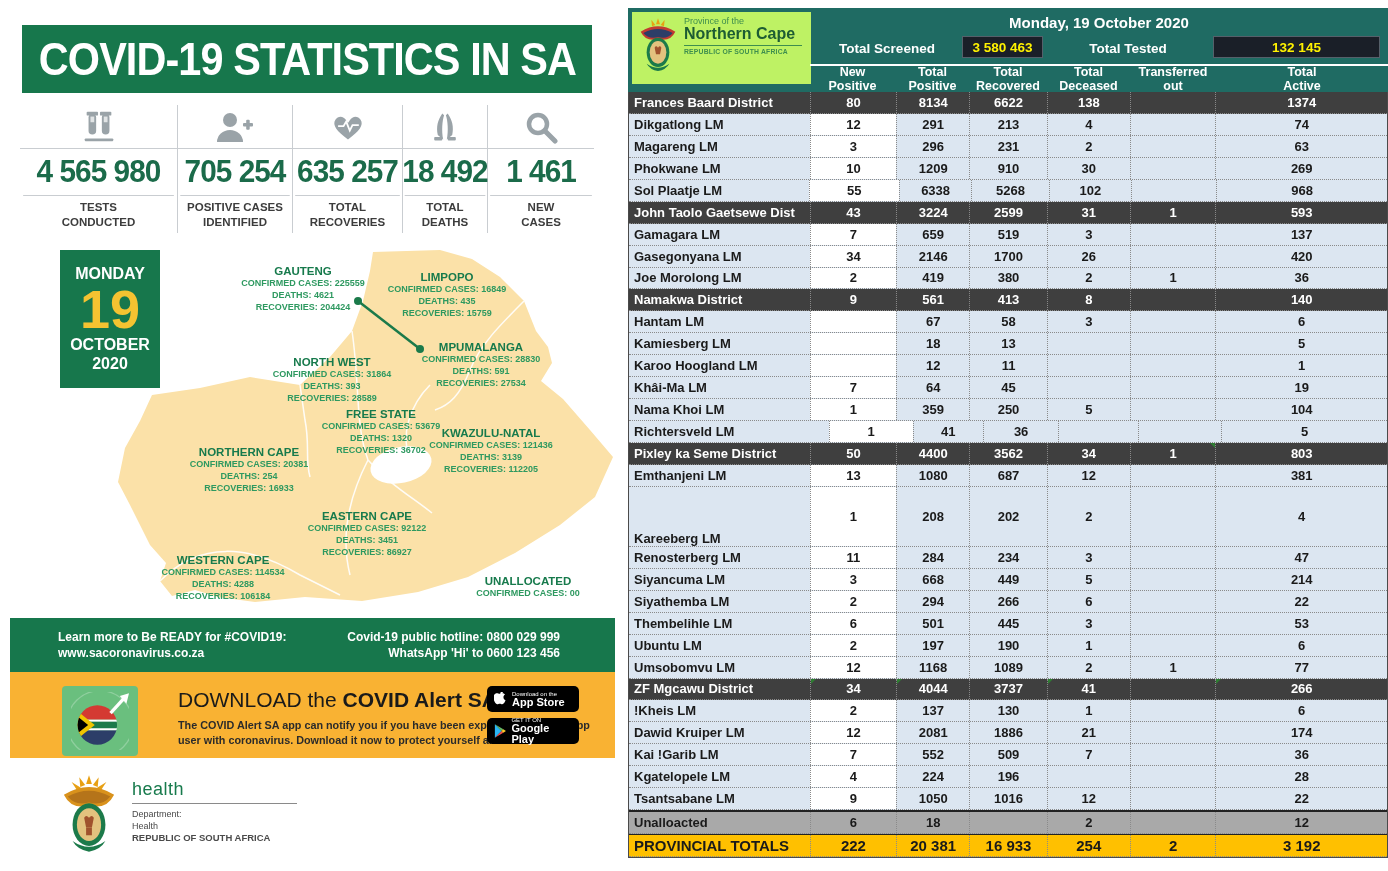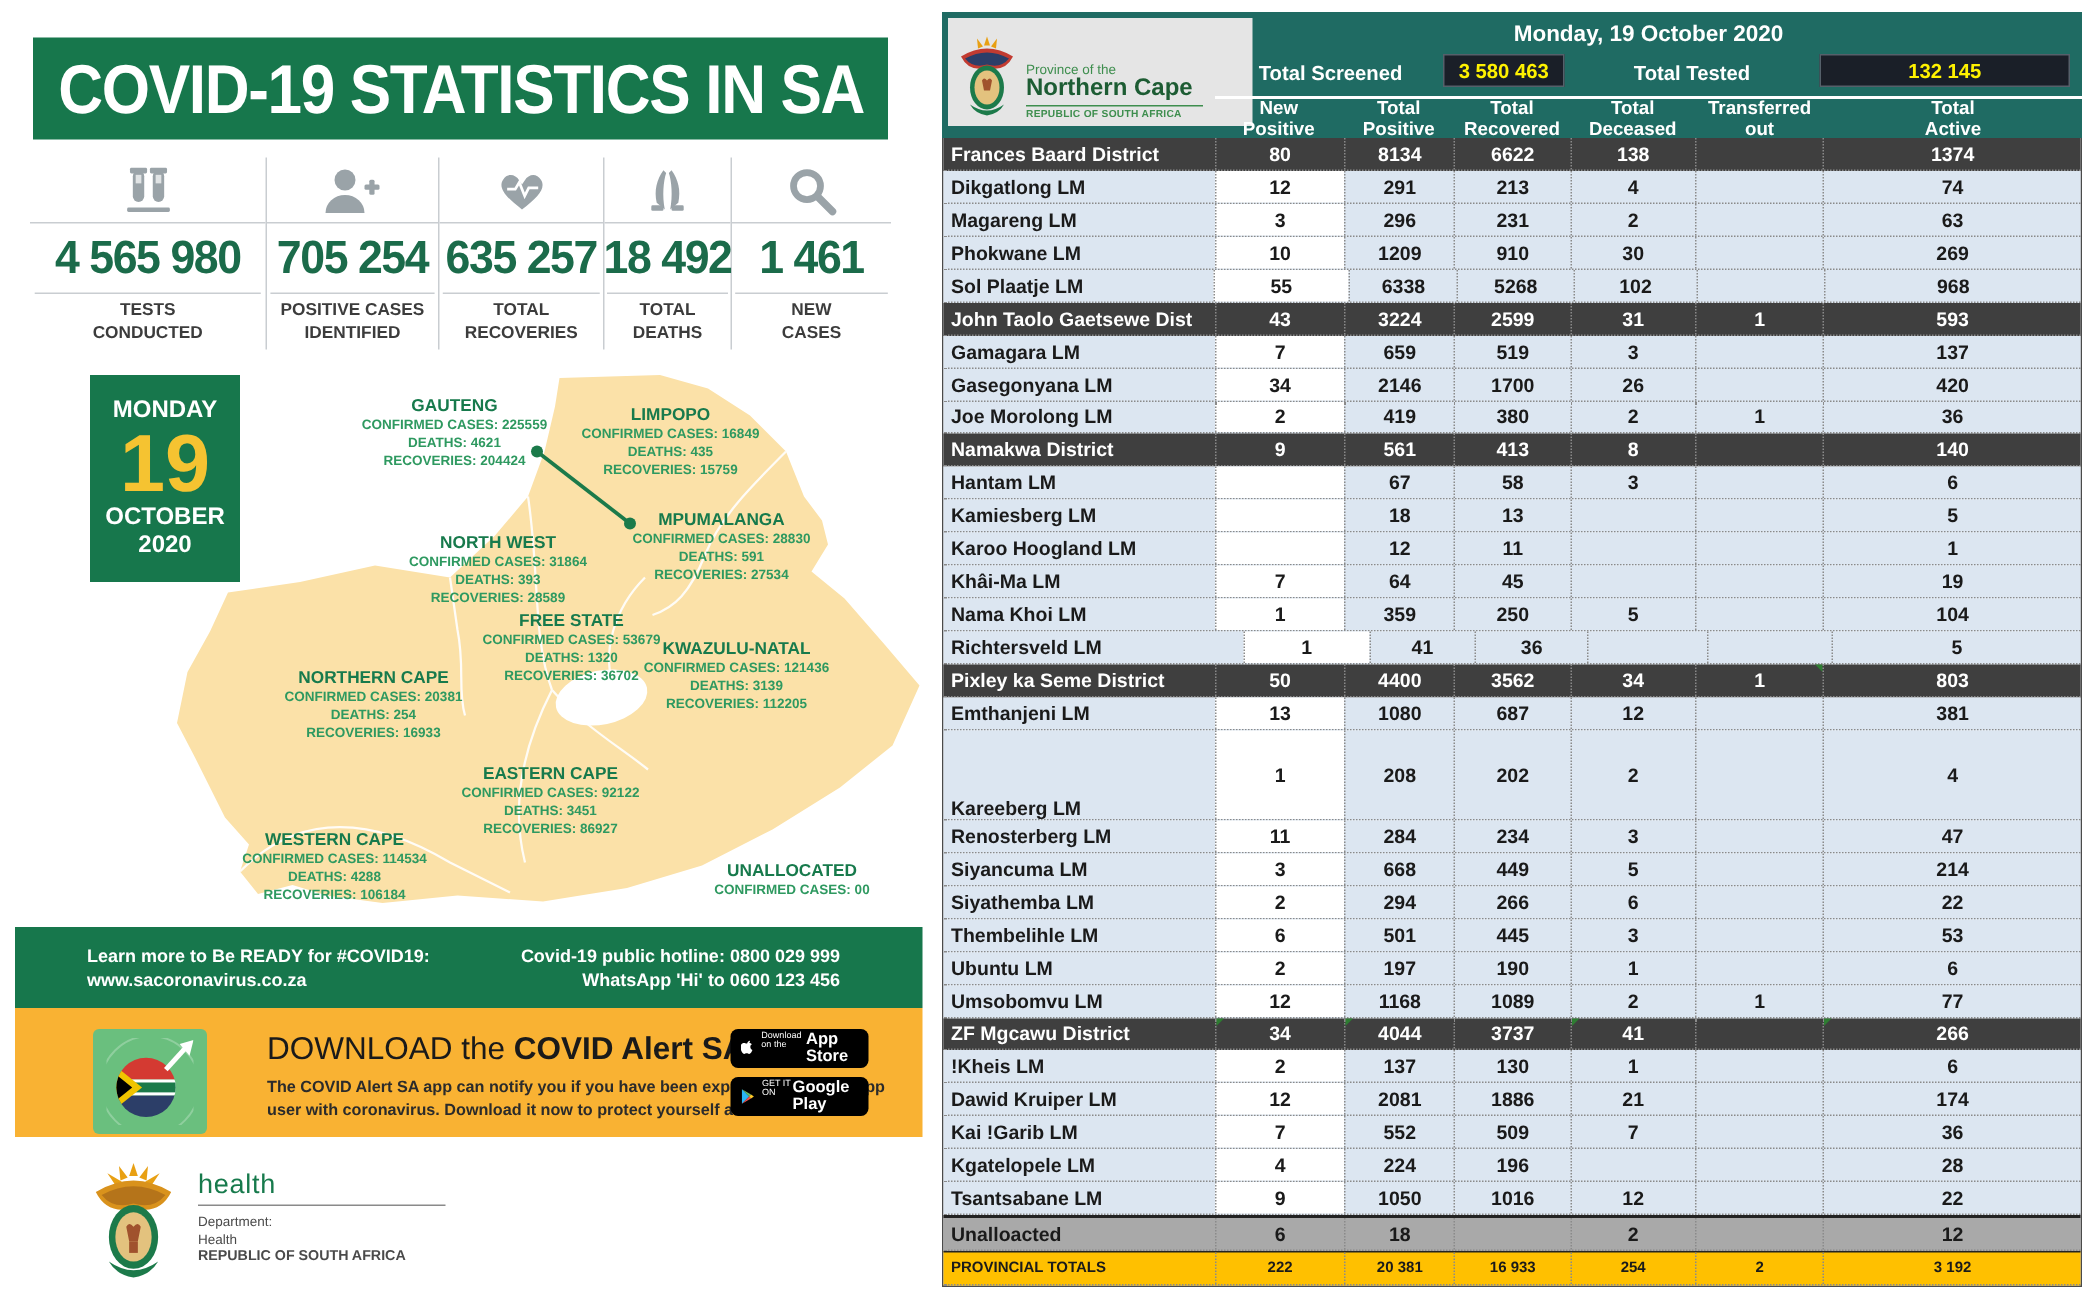"Province of the" .nc-logo { align-items: flex-end -> flex-start; background: #e5e5e5 -> #bef264; width: 203px -> 179px }
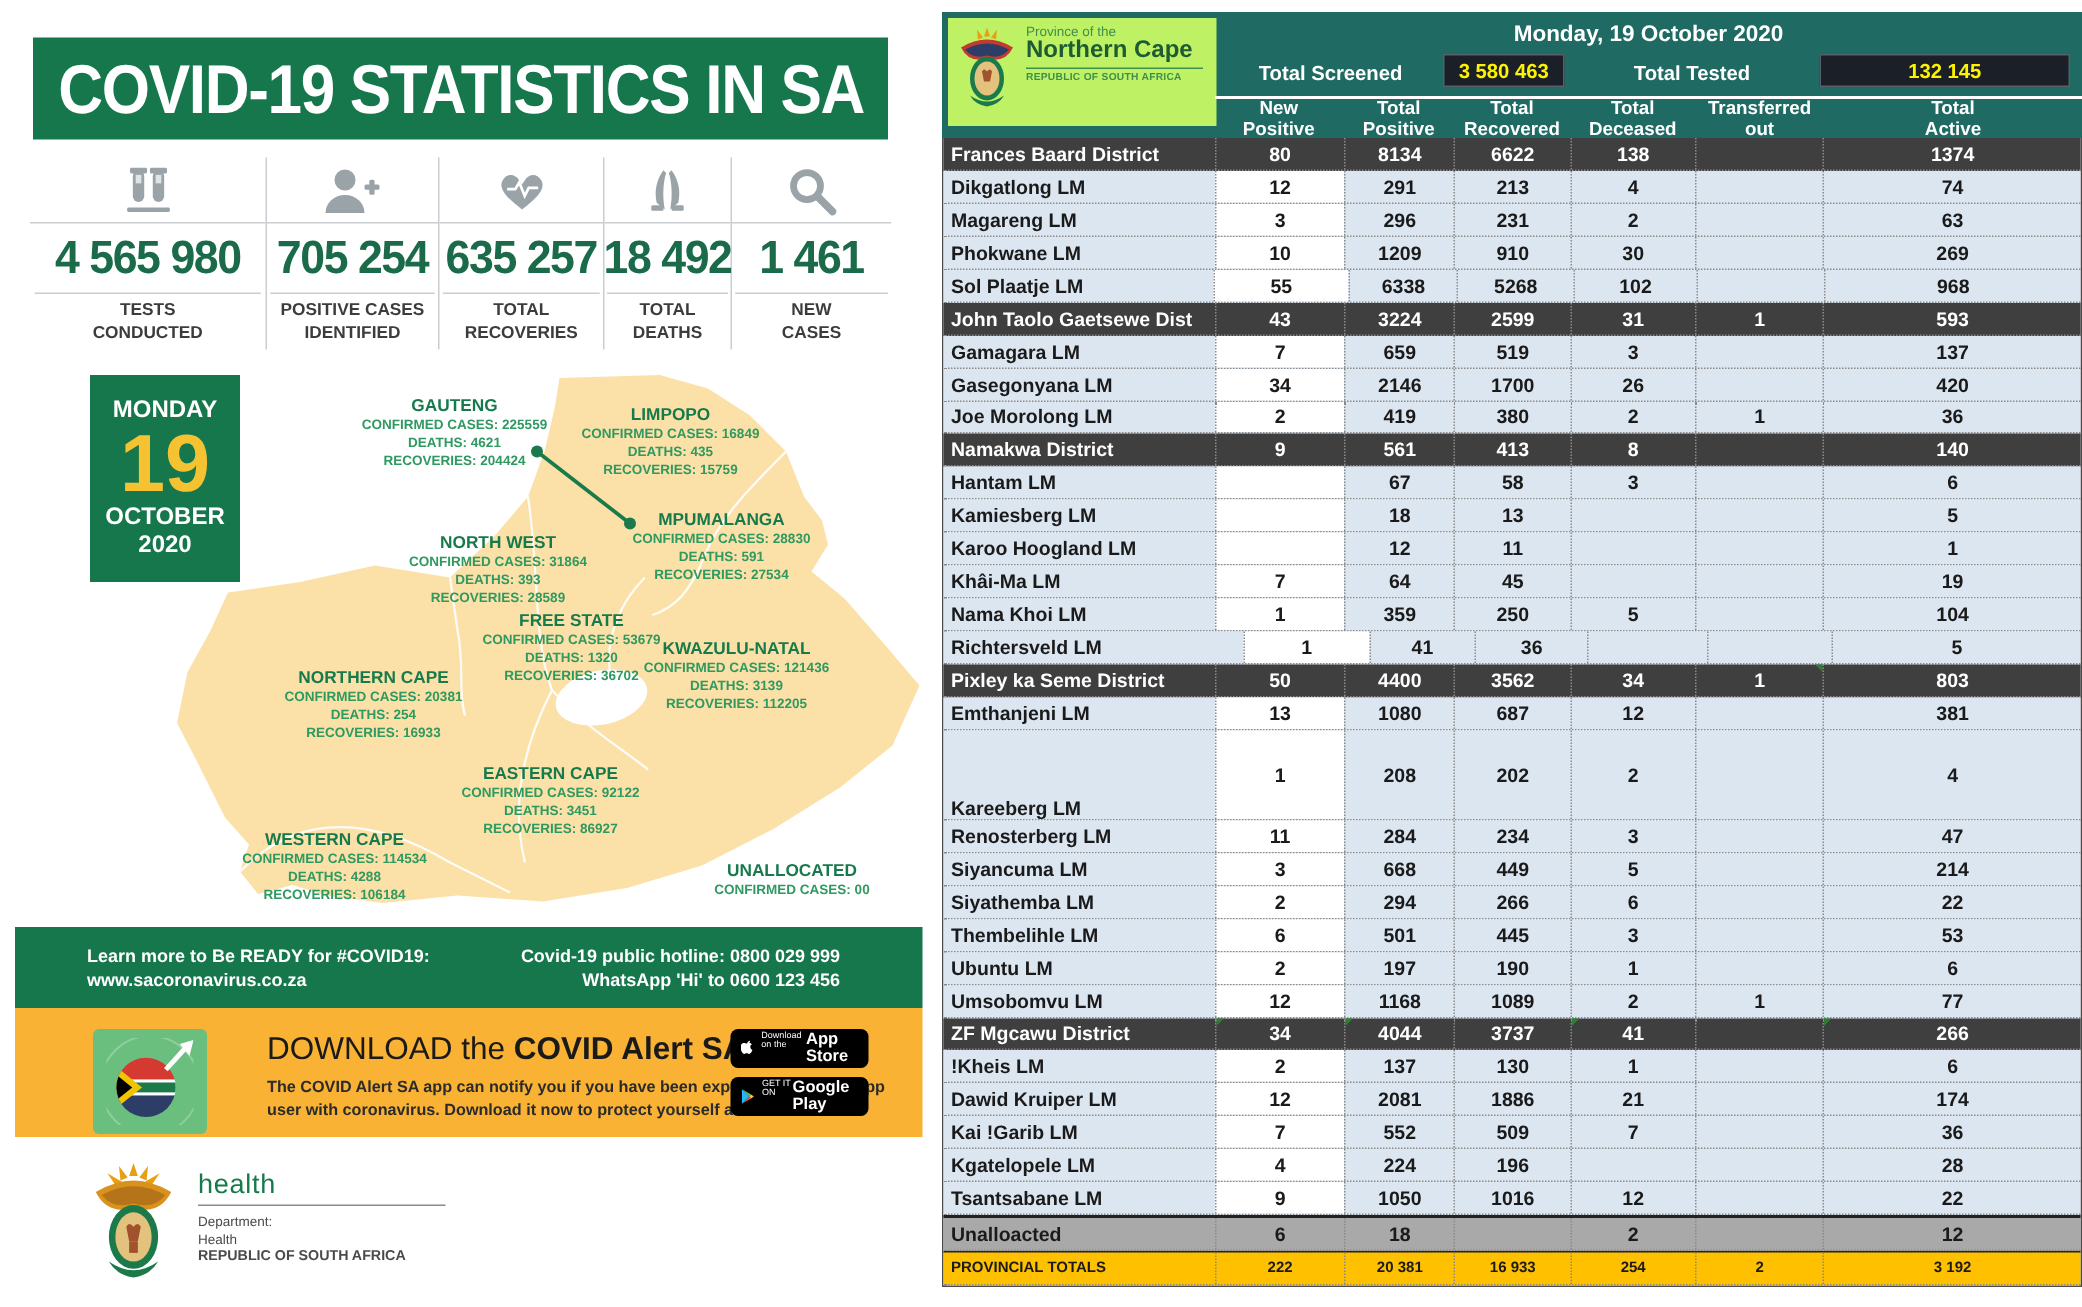"App Store" .badge .b-txt { flex-direction: none -> column }
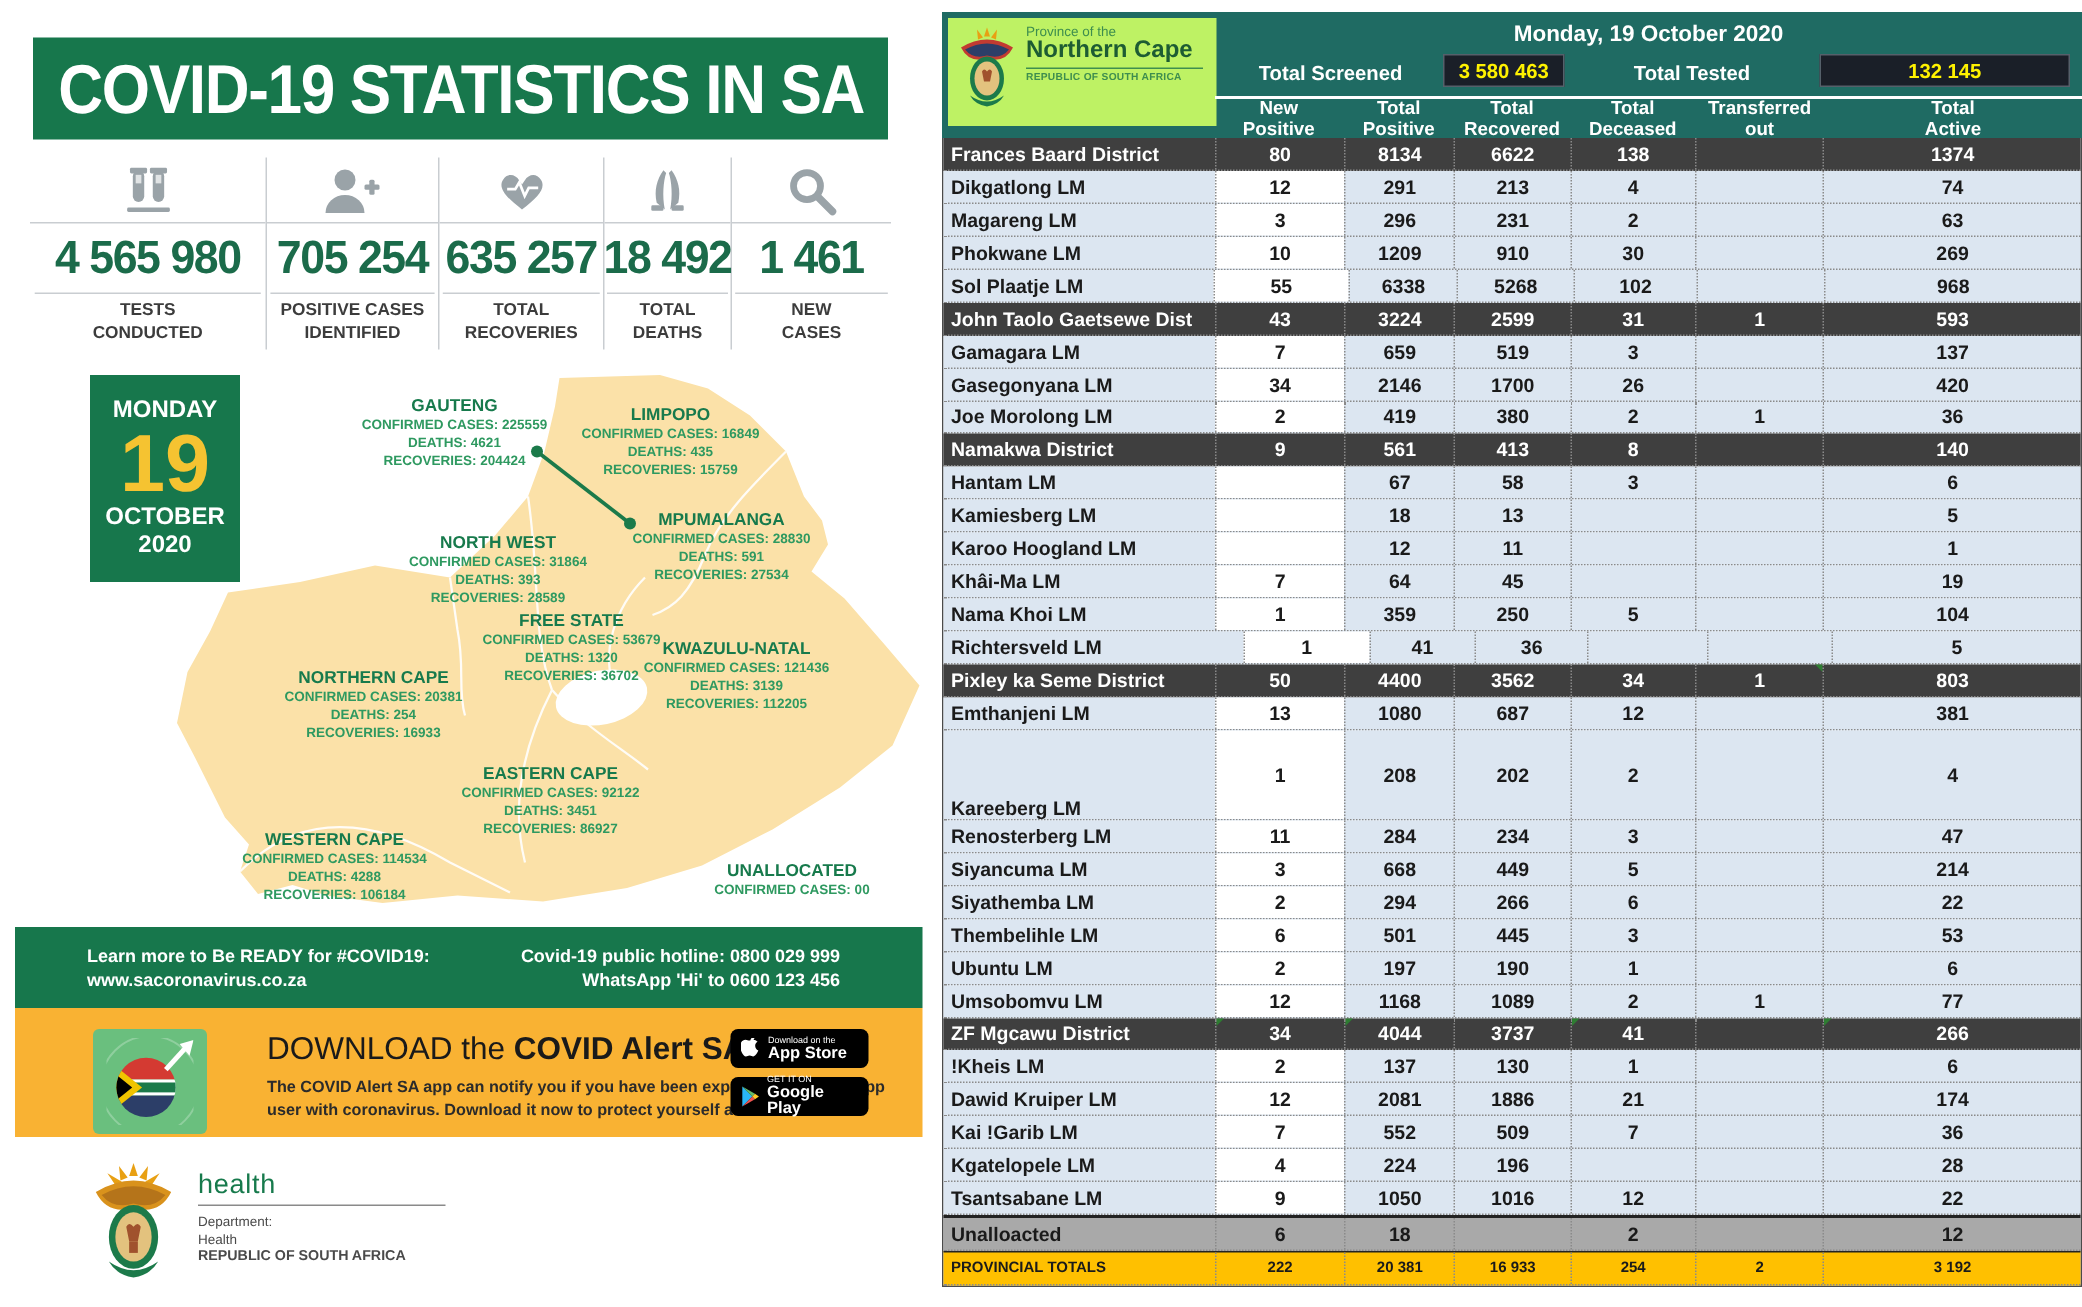"PROVINCIAL TOTALS" .row.totals .cell { font-size: 10px -> 15px }
